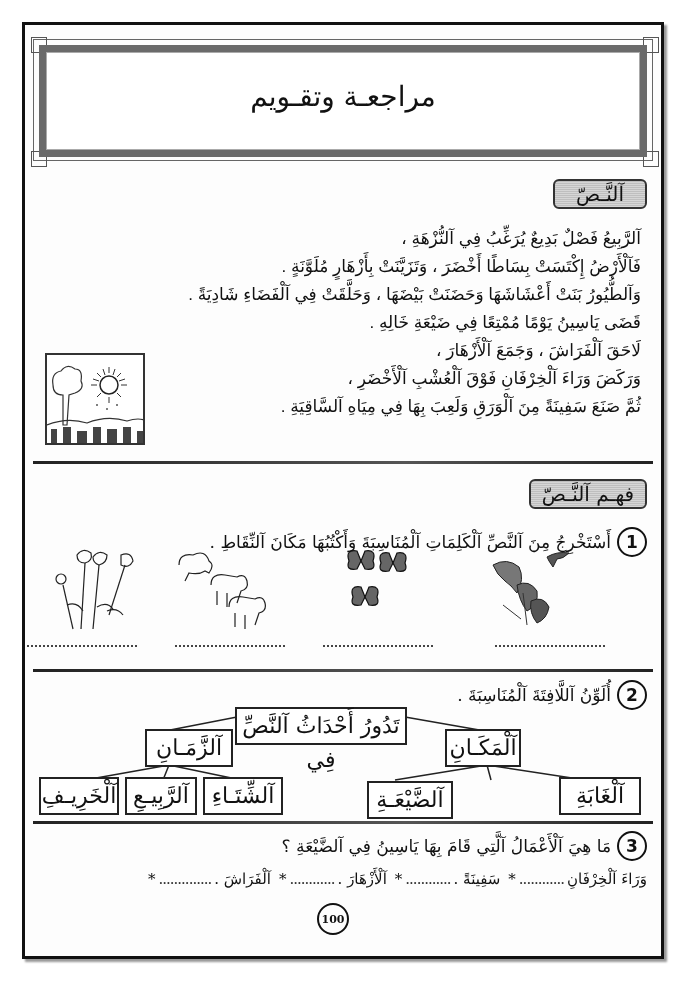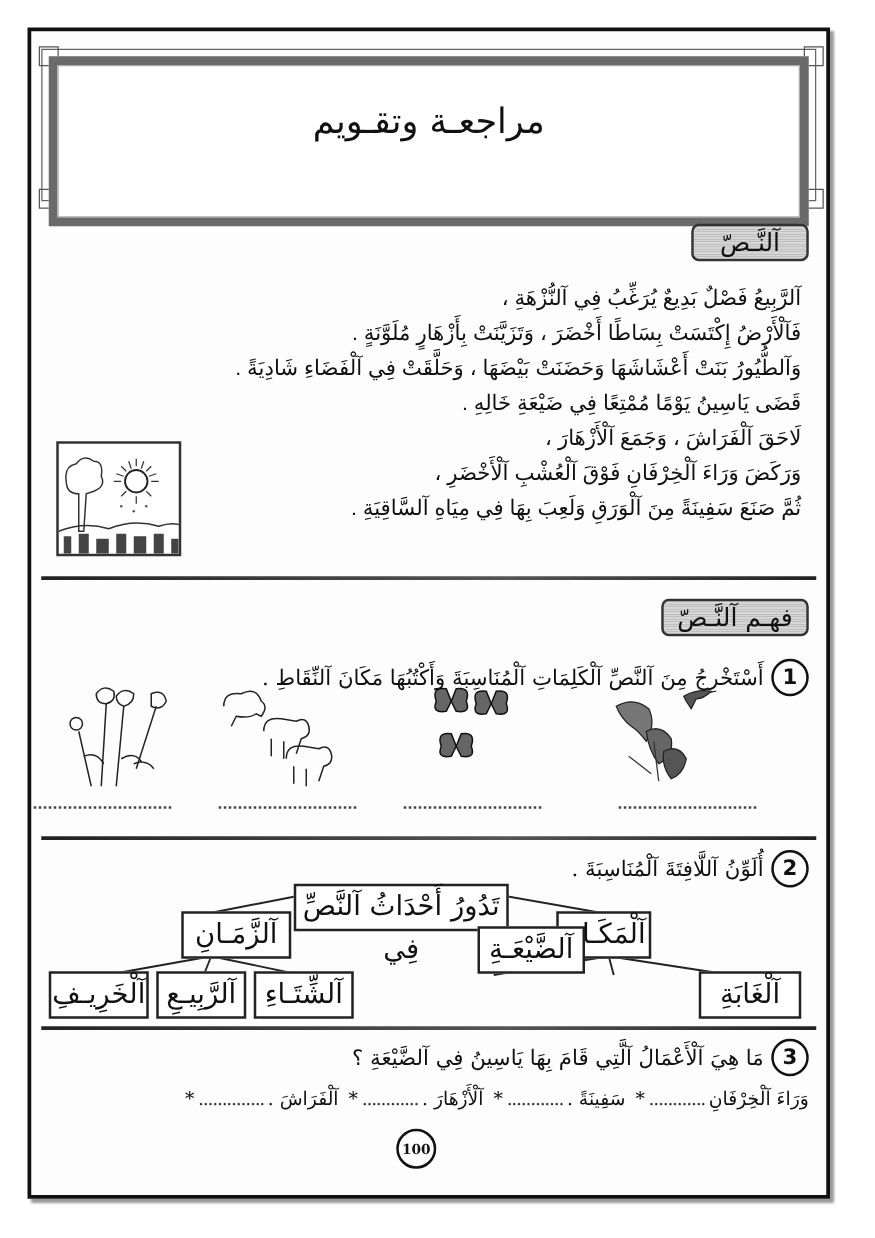"مراجعـة وتقـويم" .banner { height: 136px -> 112px }
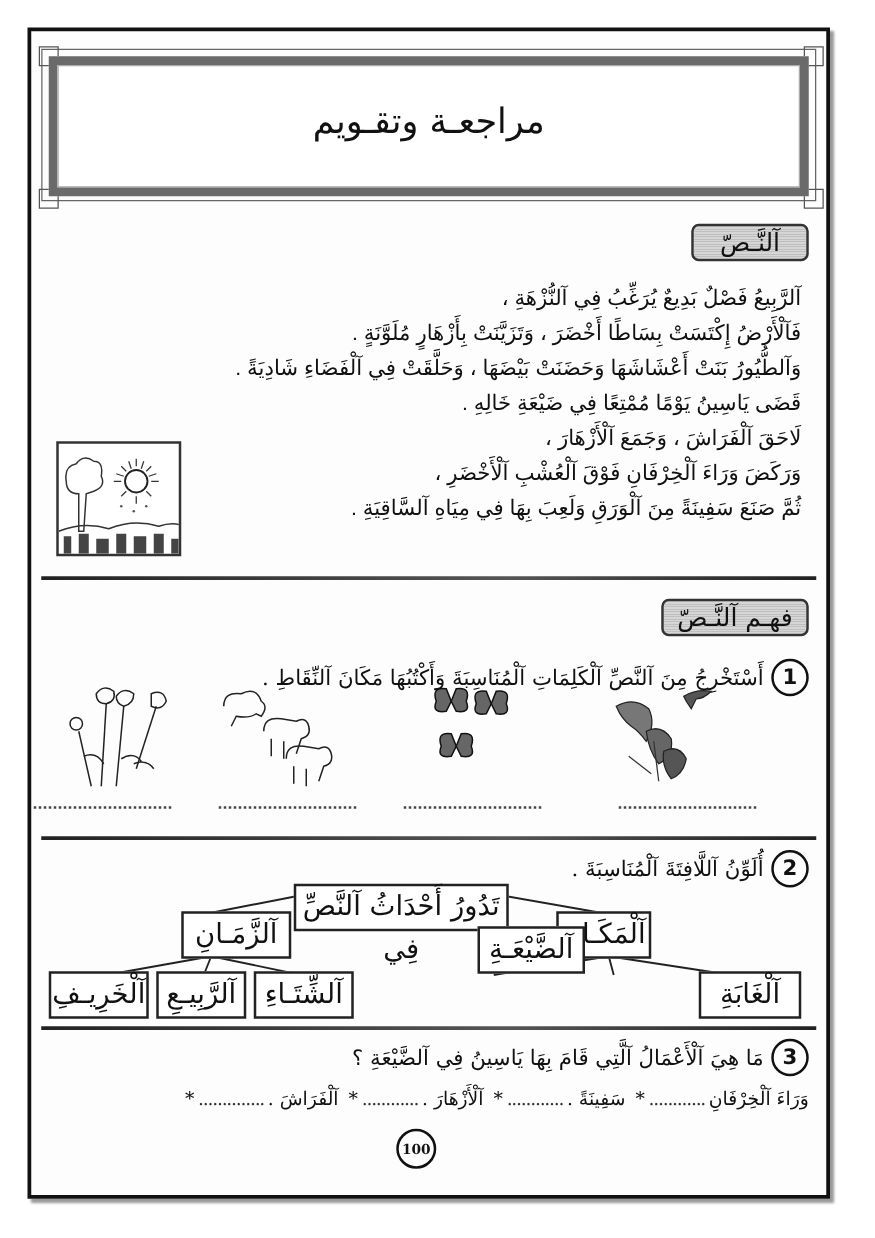"آلضَّيْعَـةِ" div.box { margin-left: 15px -> none; top: 716px -> 756px }
